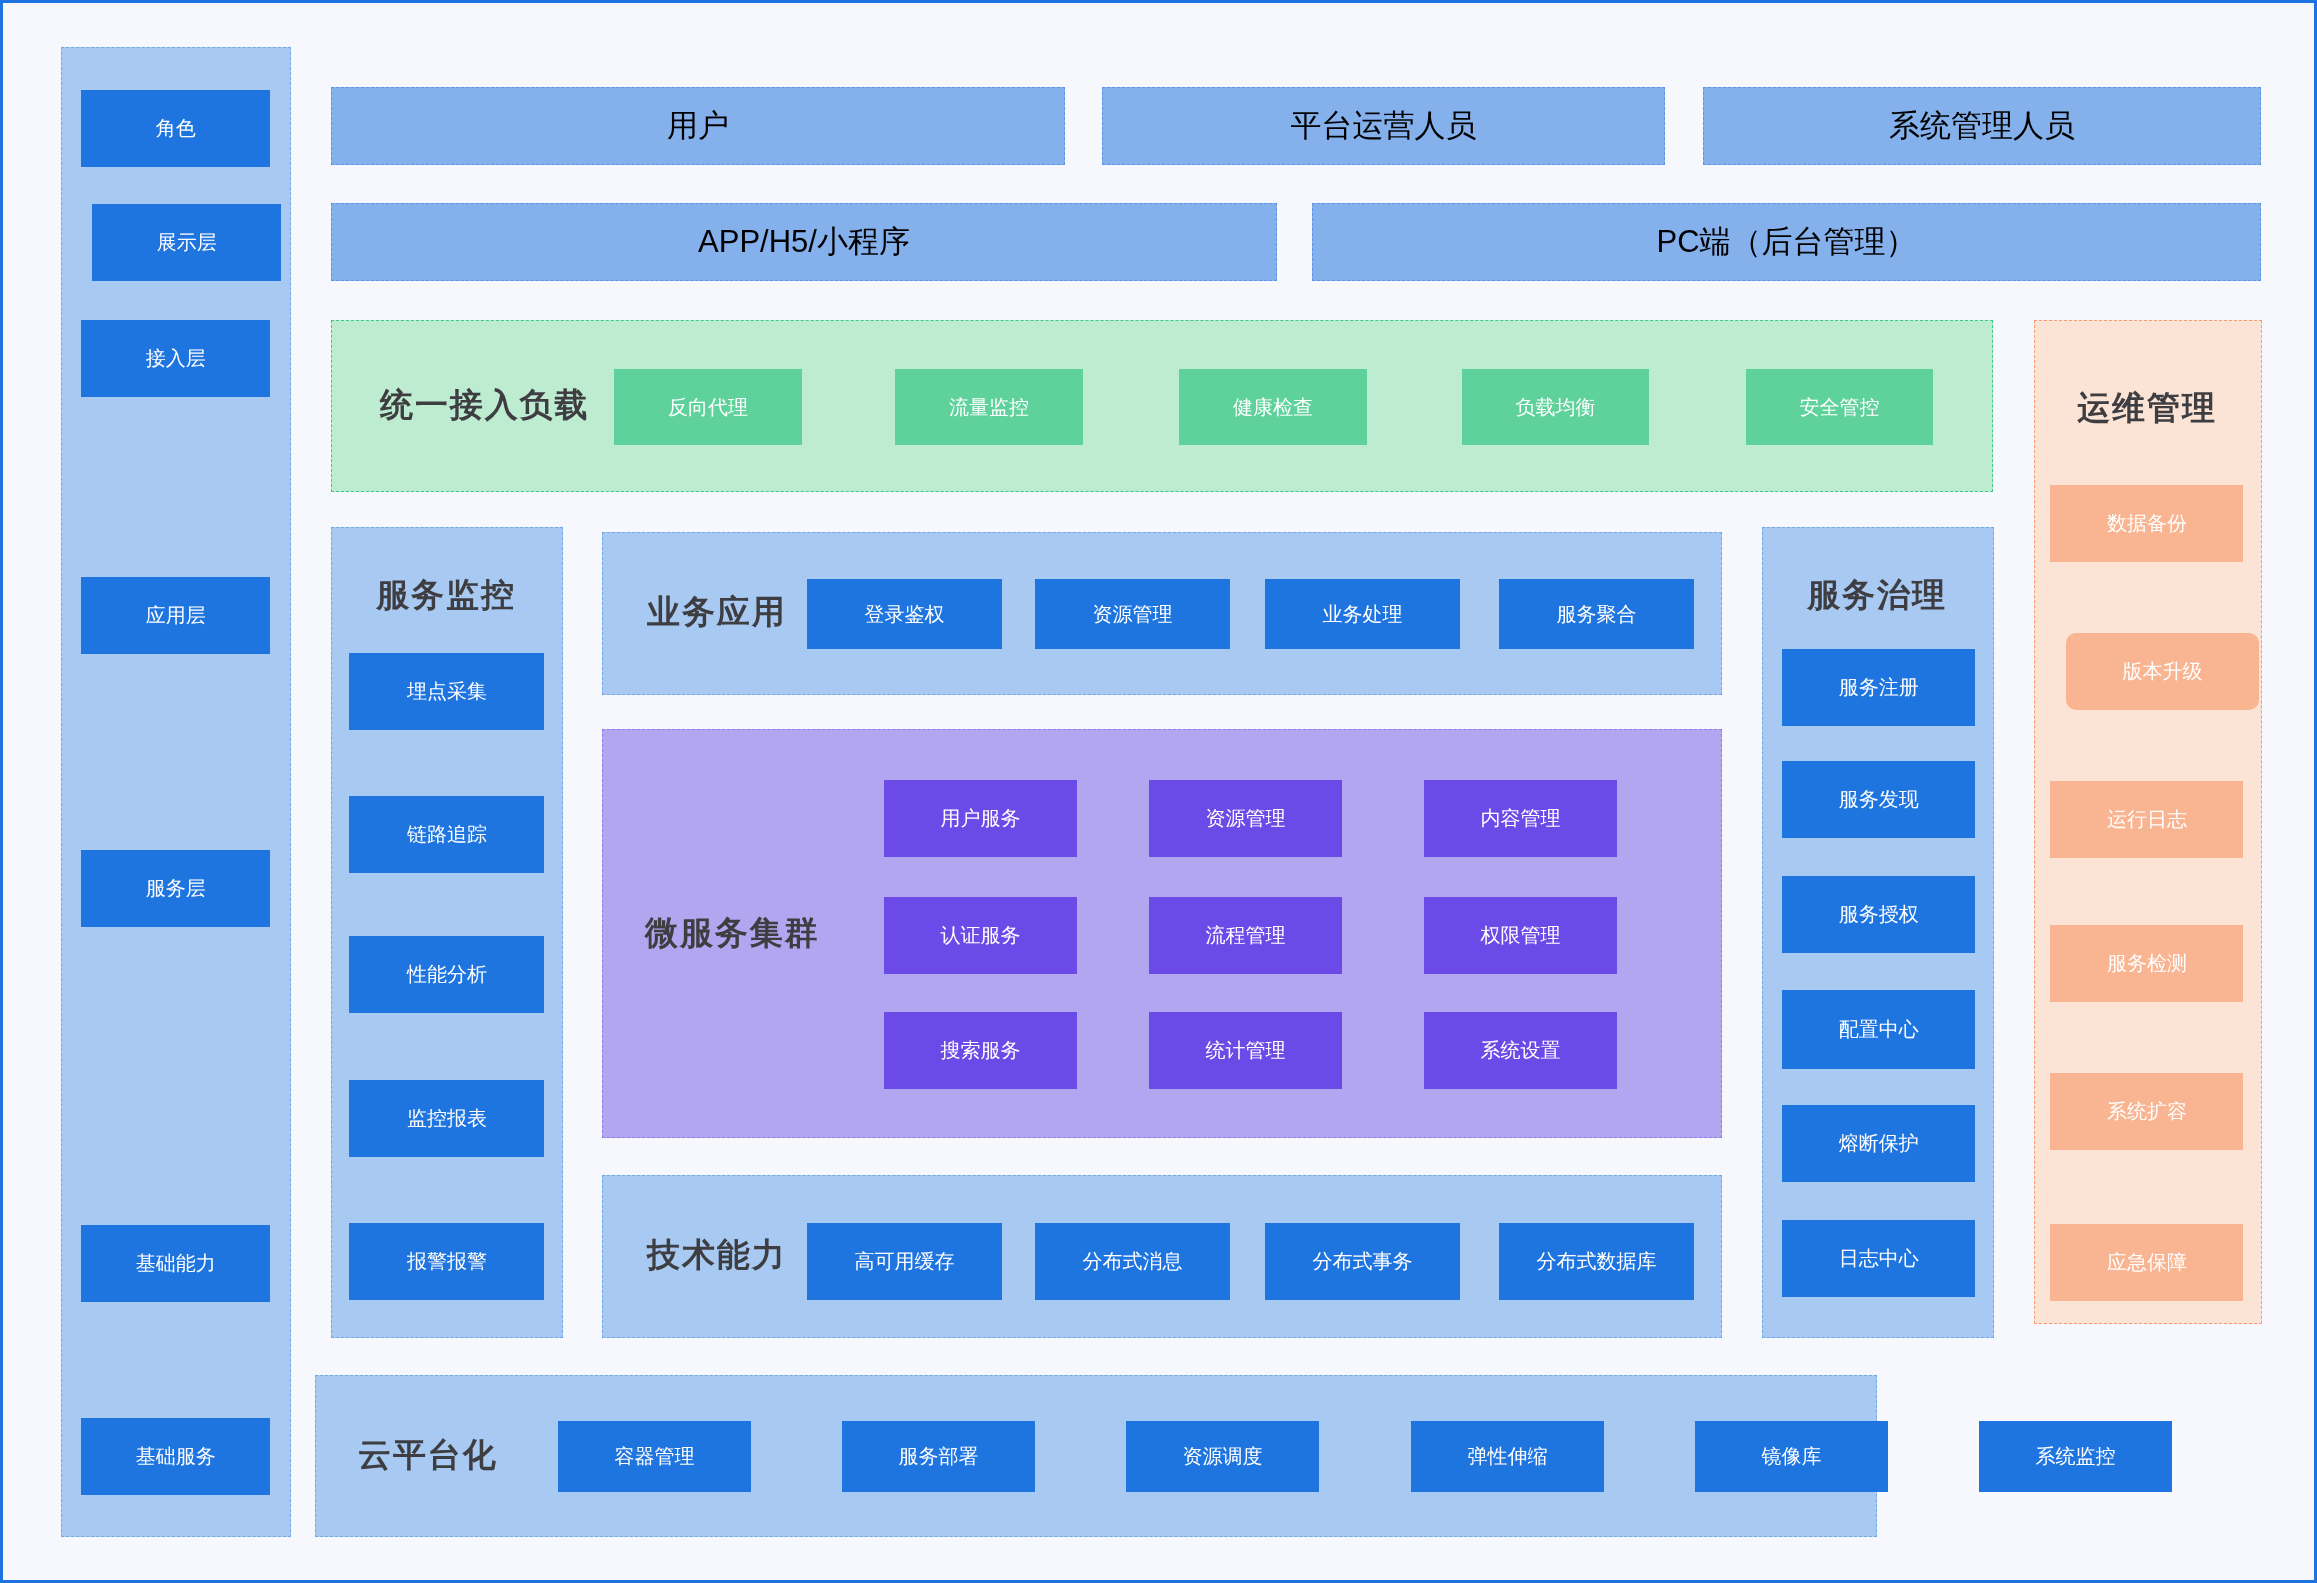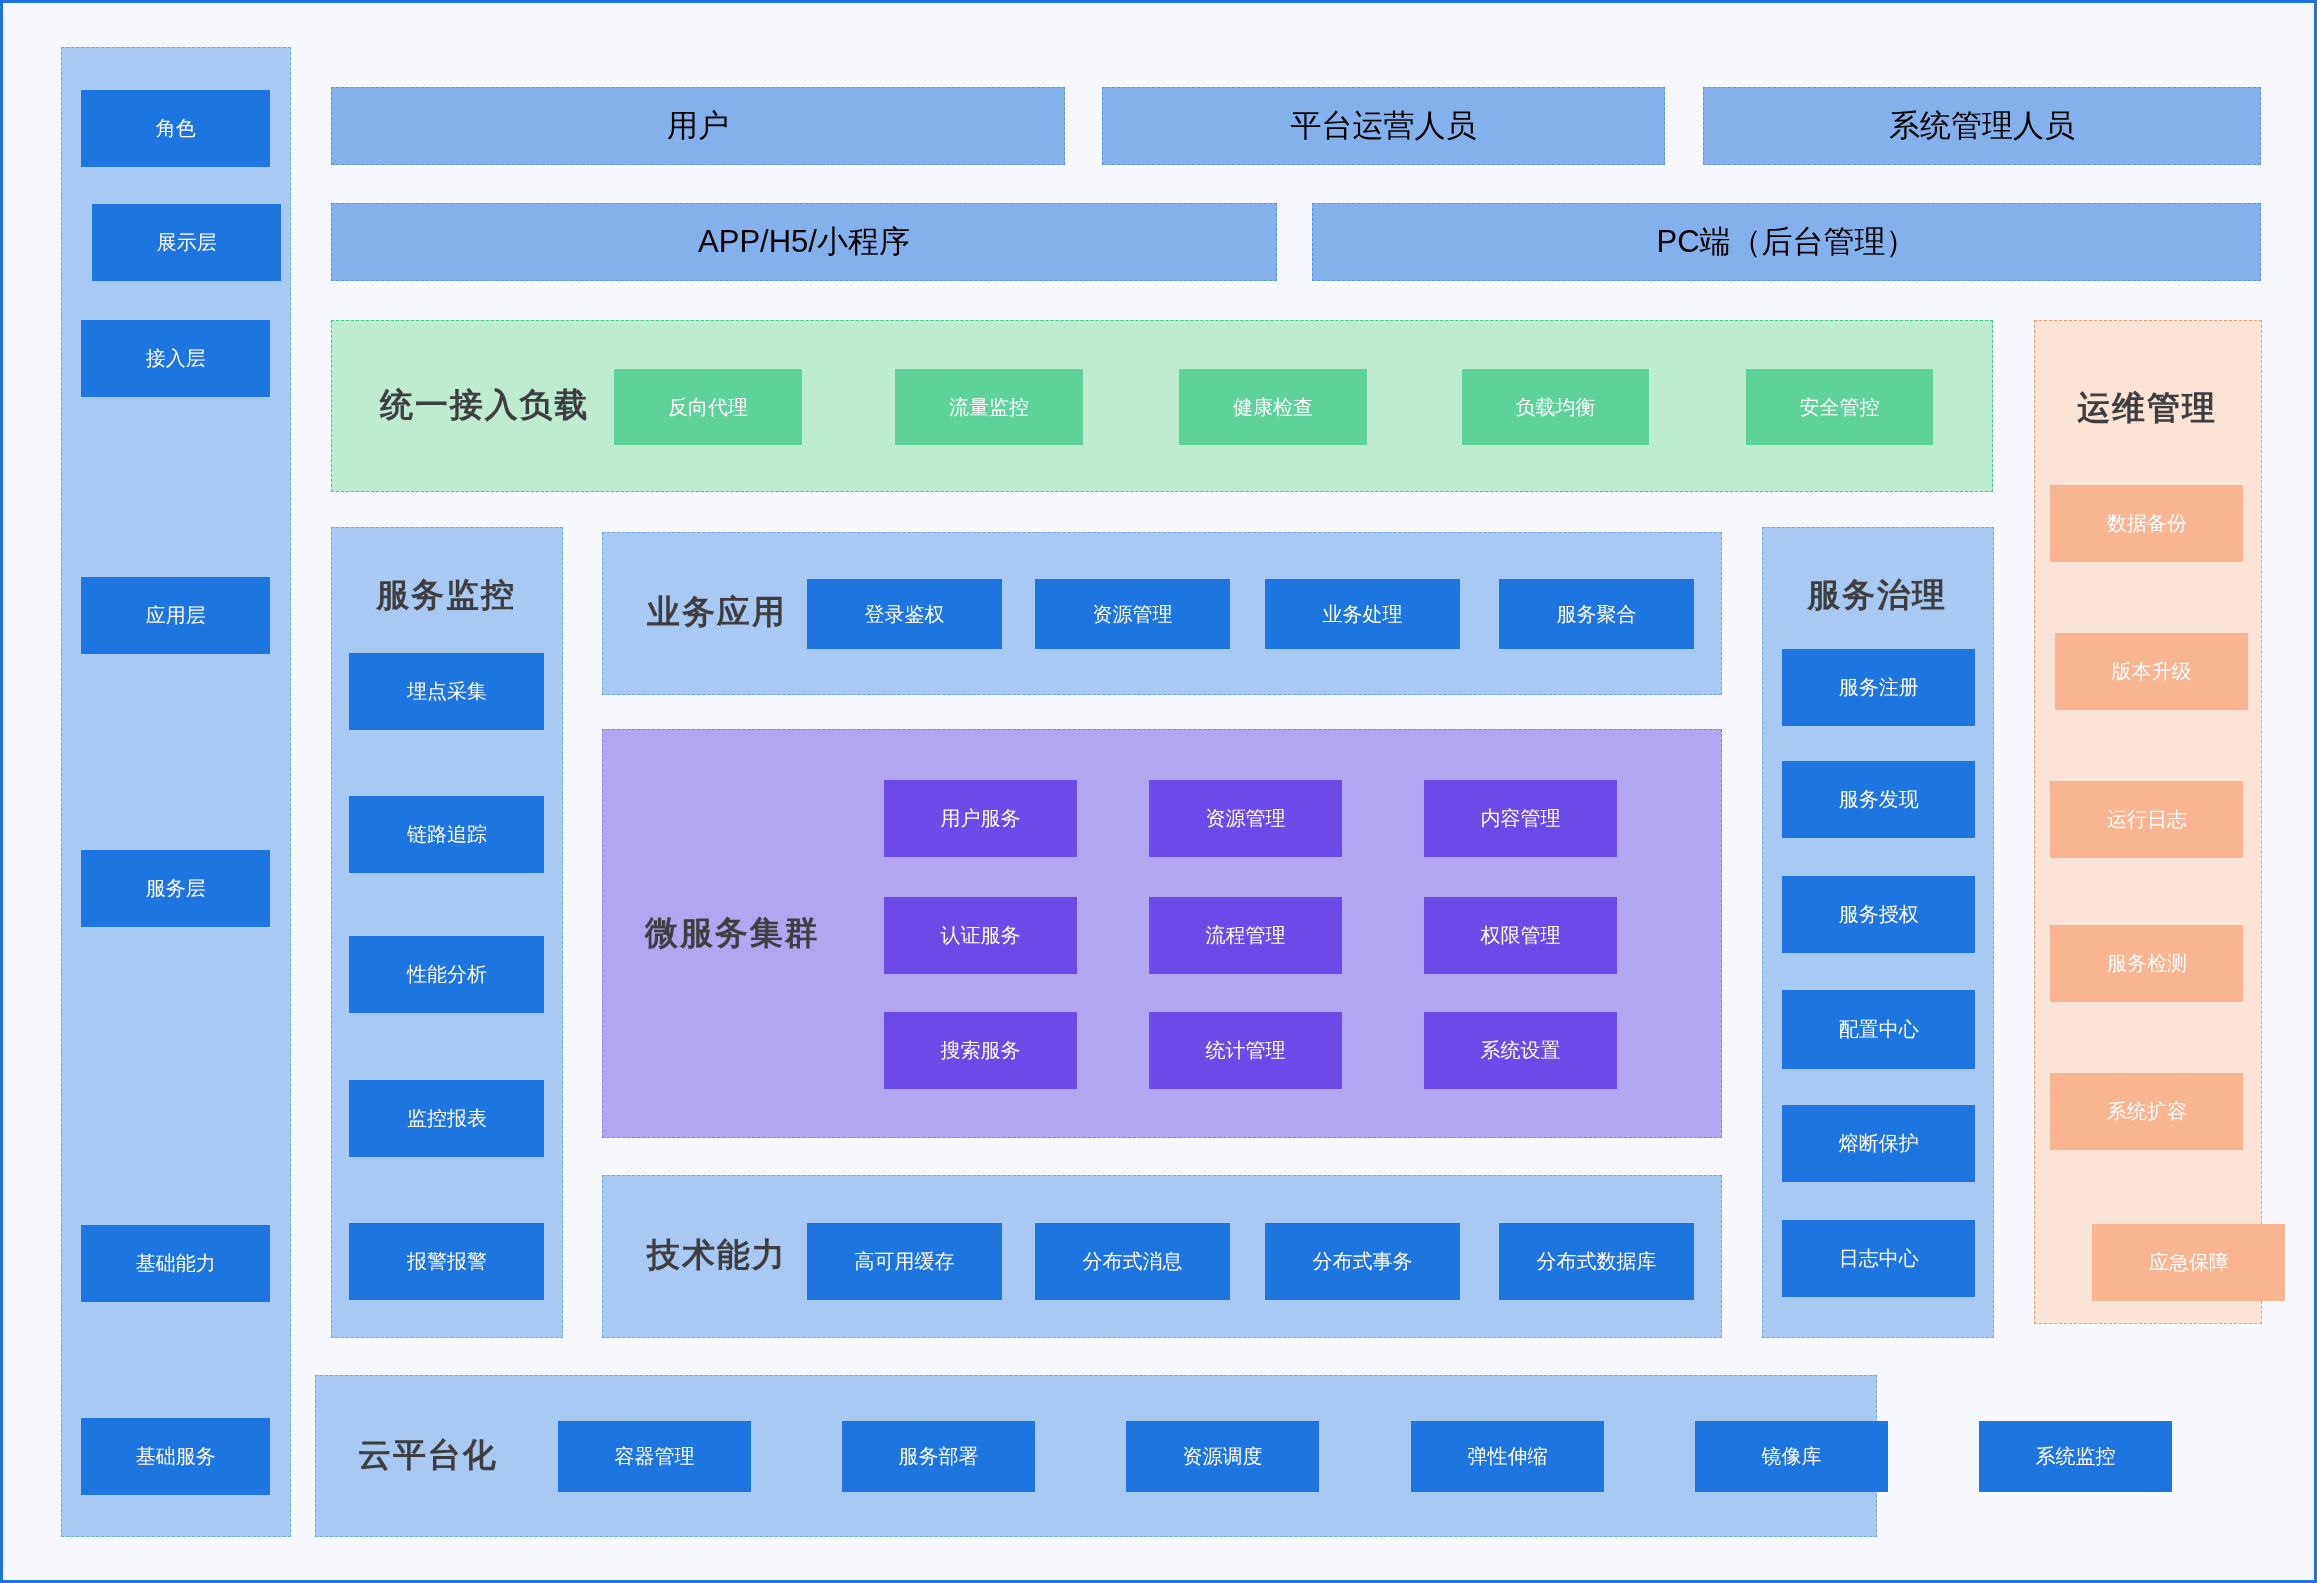"版本升级" div.abs { border-radius: none -> 10px; left: 20px -> 31px }
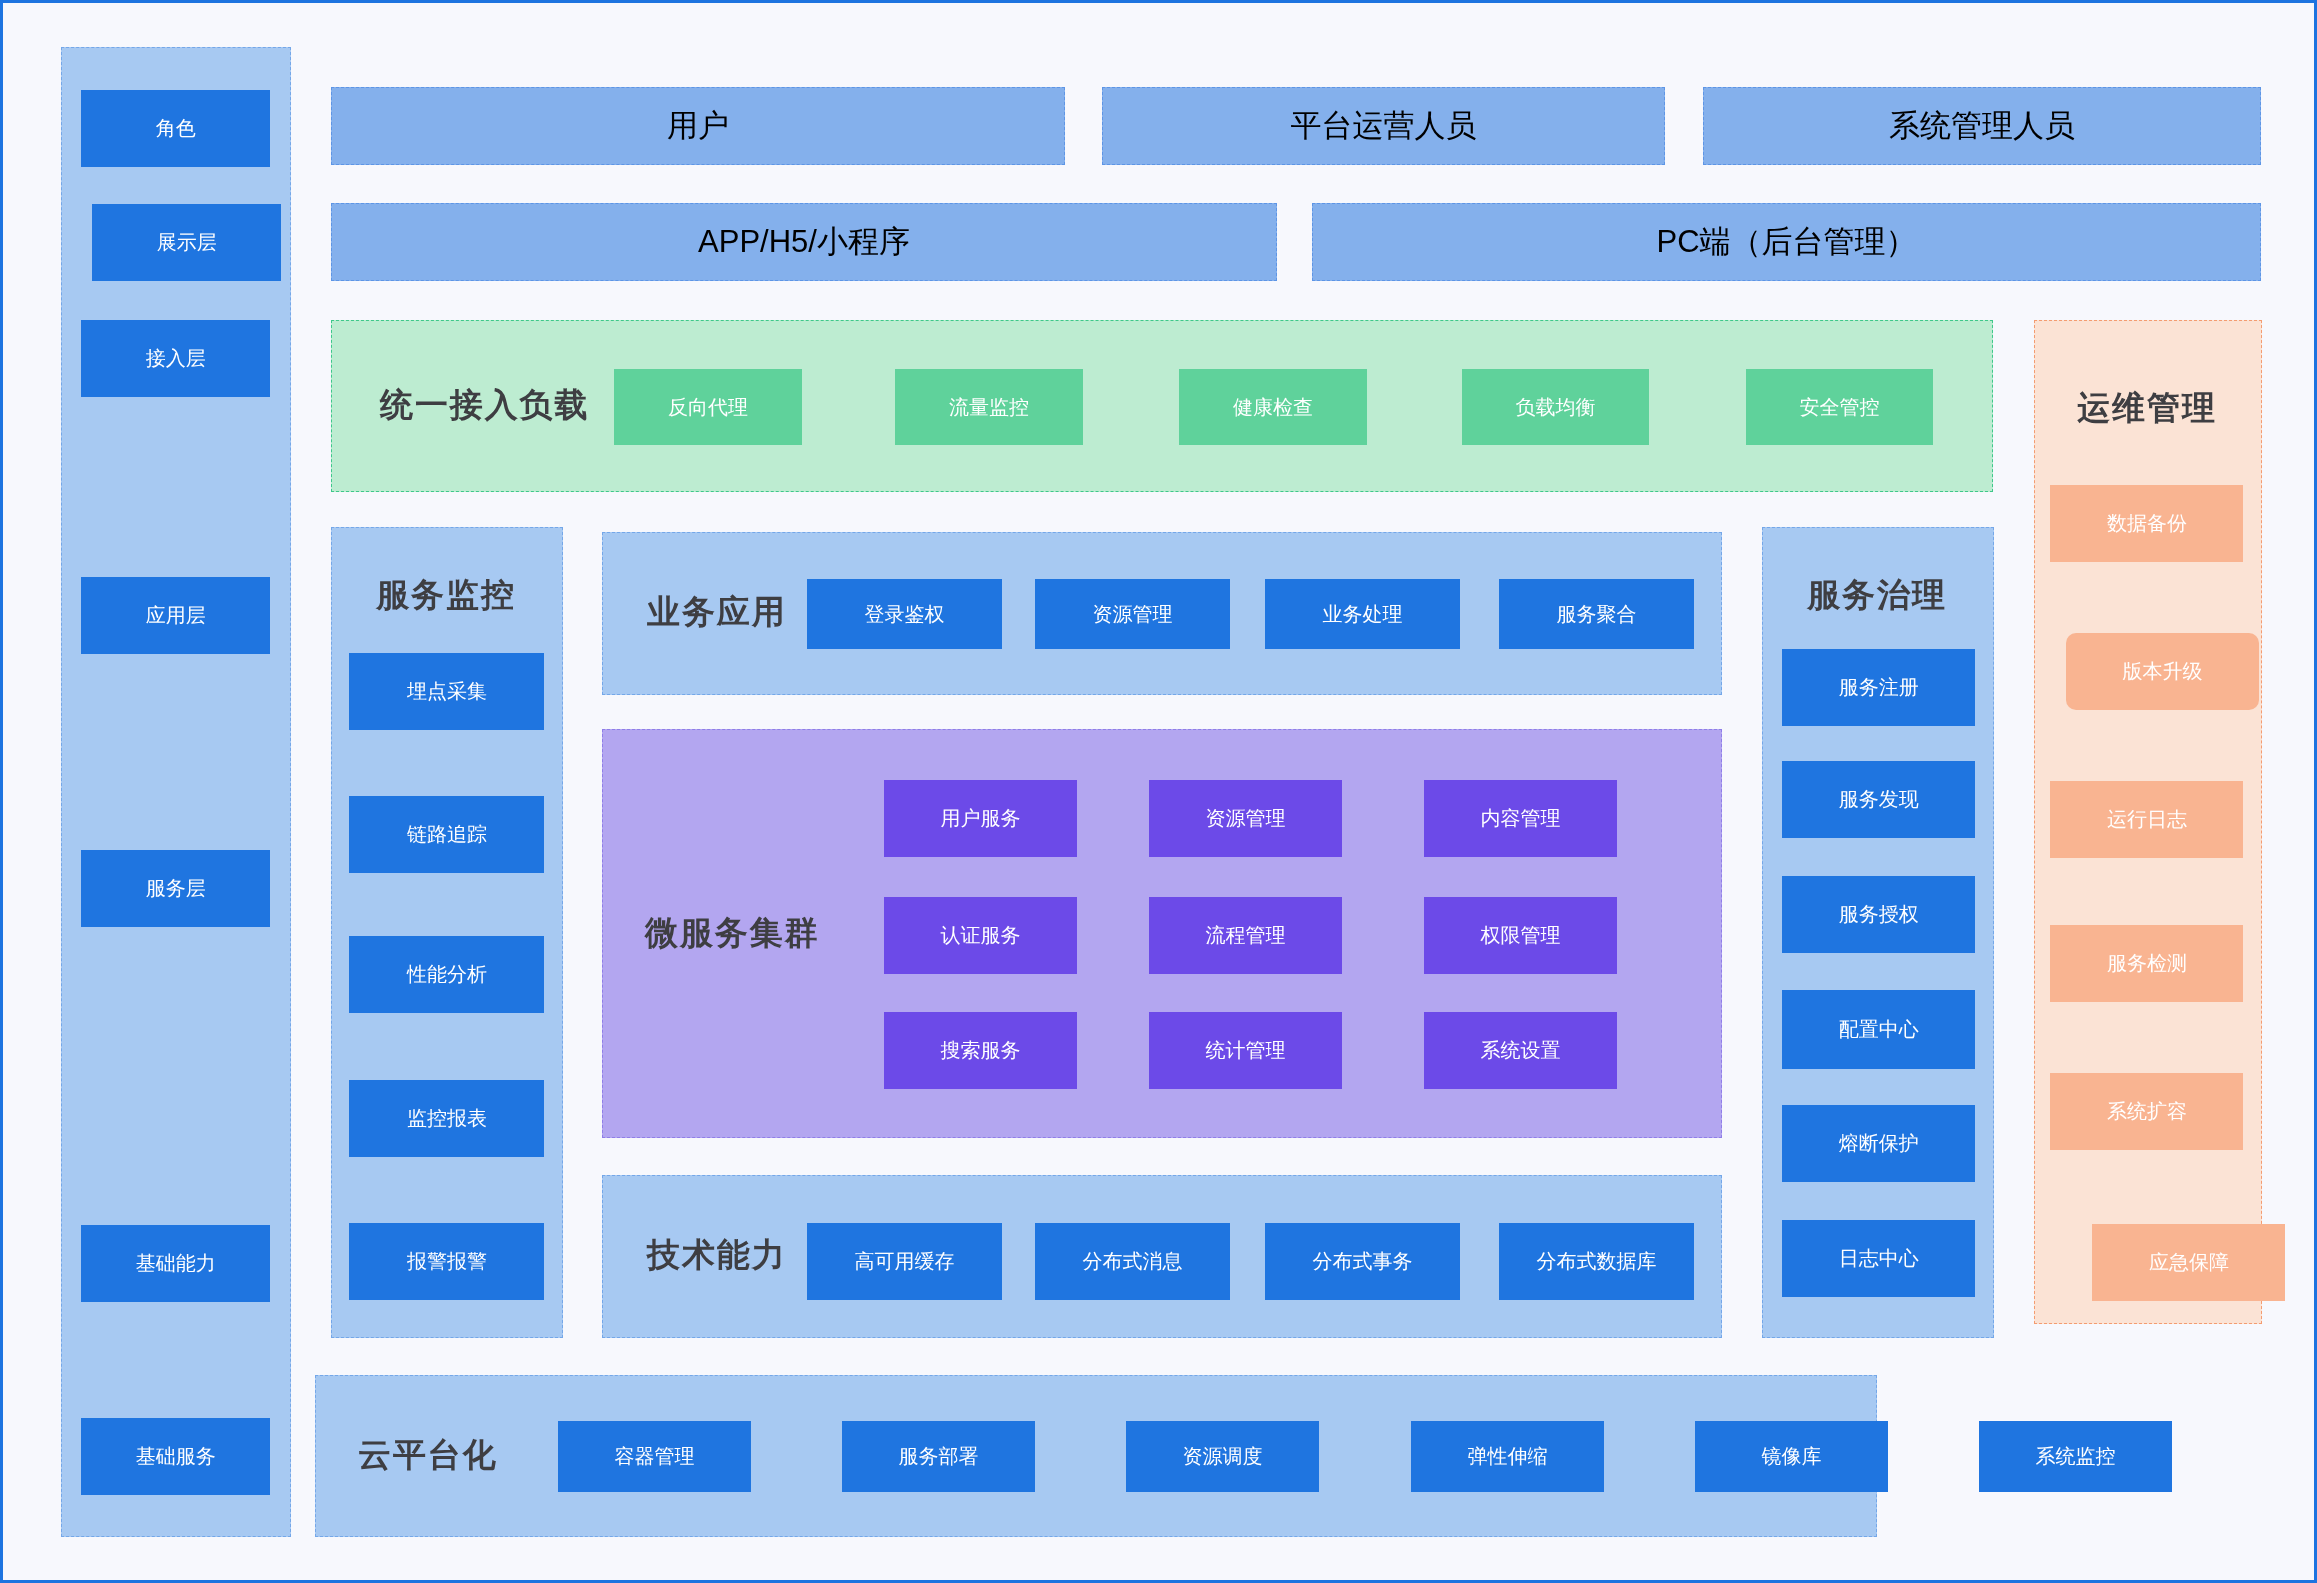"应急保障" div.abs { margin-left: 42px -> none }
